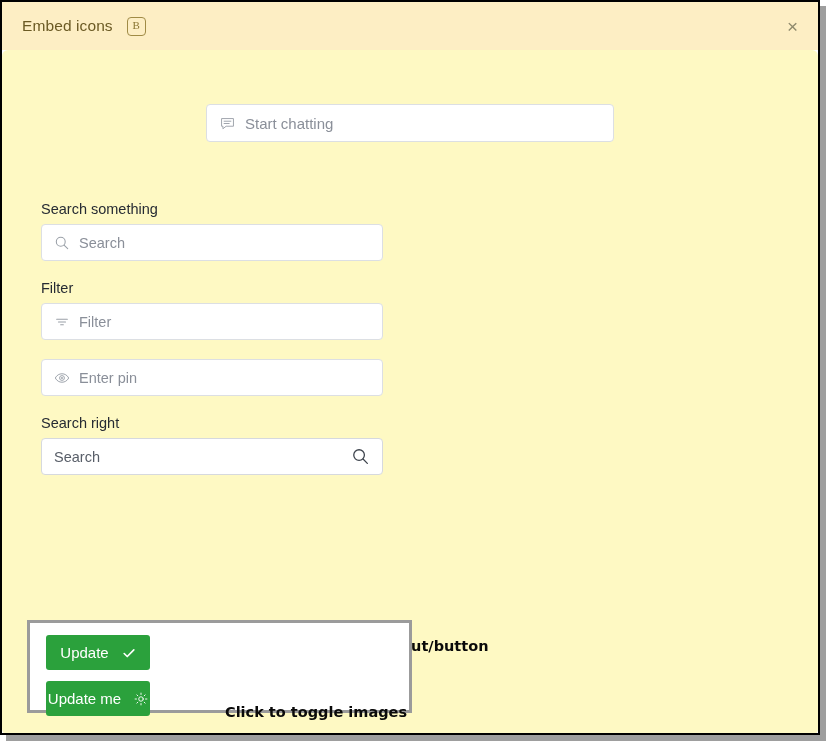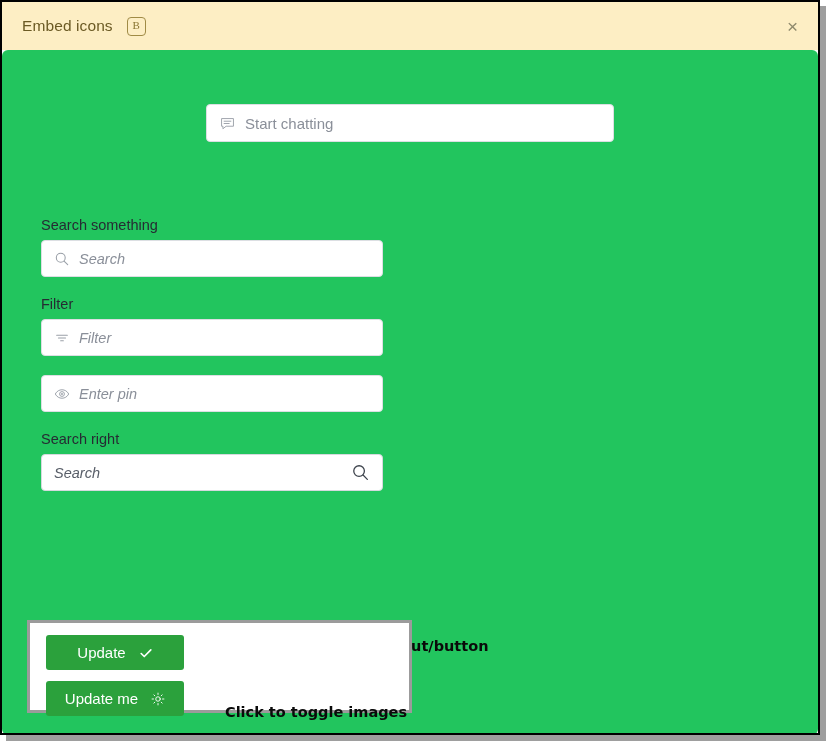"Start chatting" .content { background: #22c55e -> #fef9c3 }
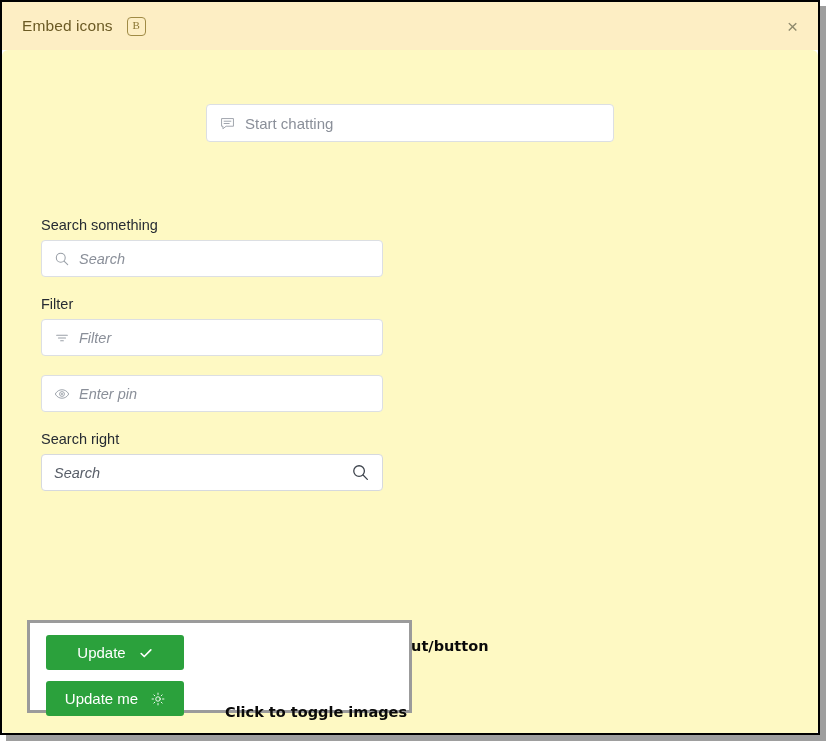"Search something" .fields { top: 167px -> 151px }
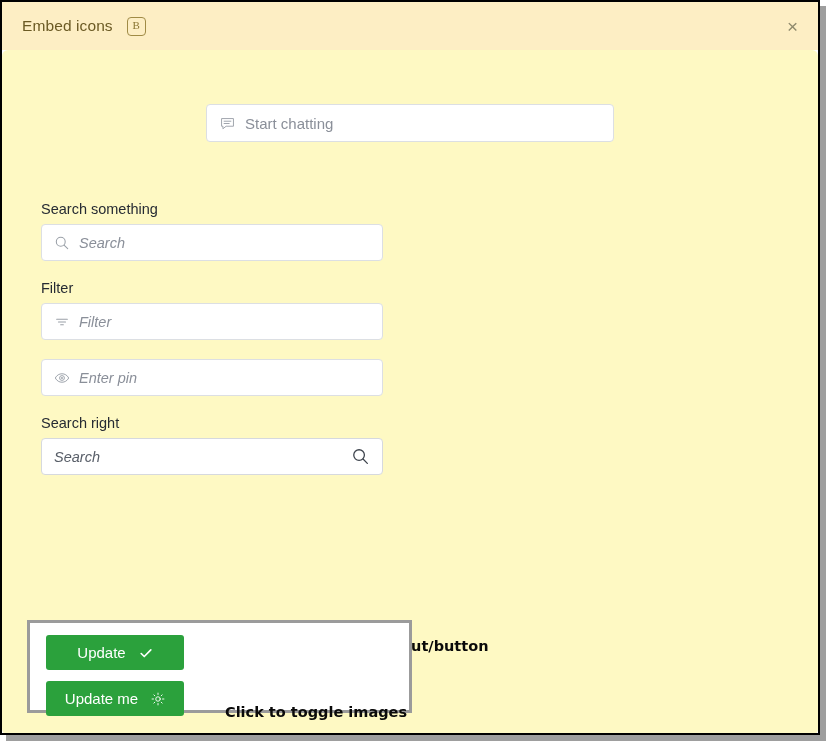"Search" .field-box { font-style: italic -> none }
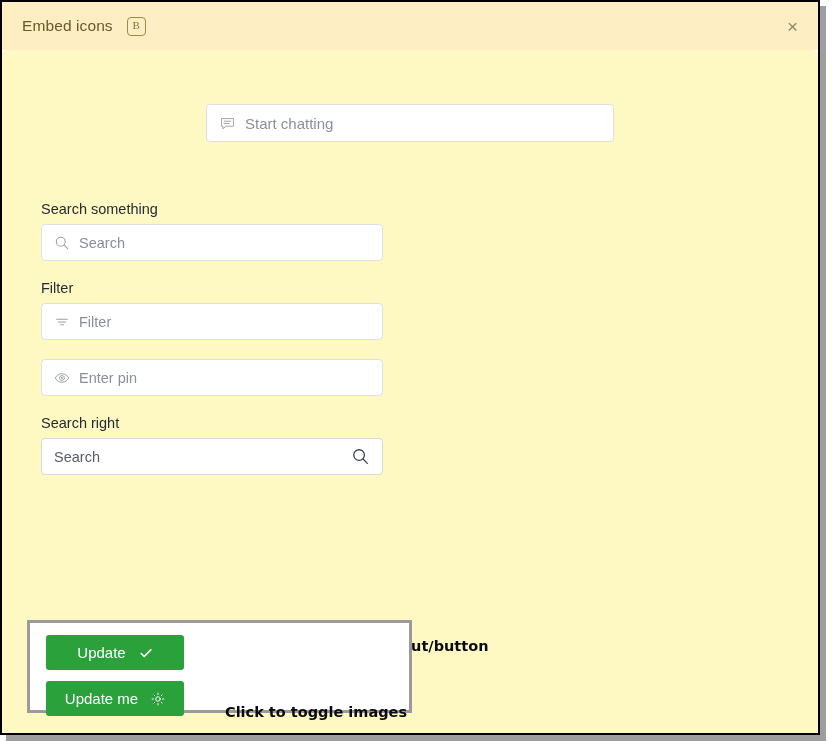"Update" .btn { width: 138px -> 104px }
